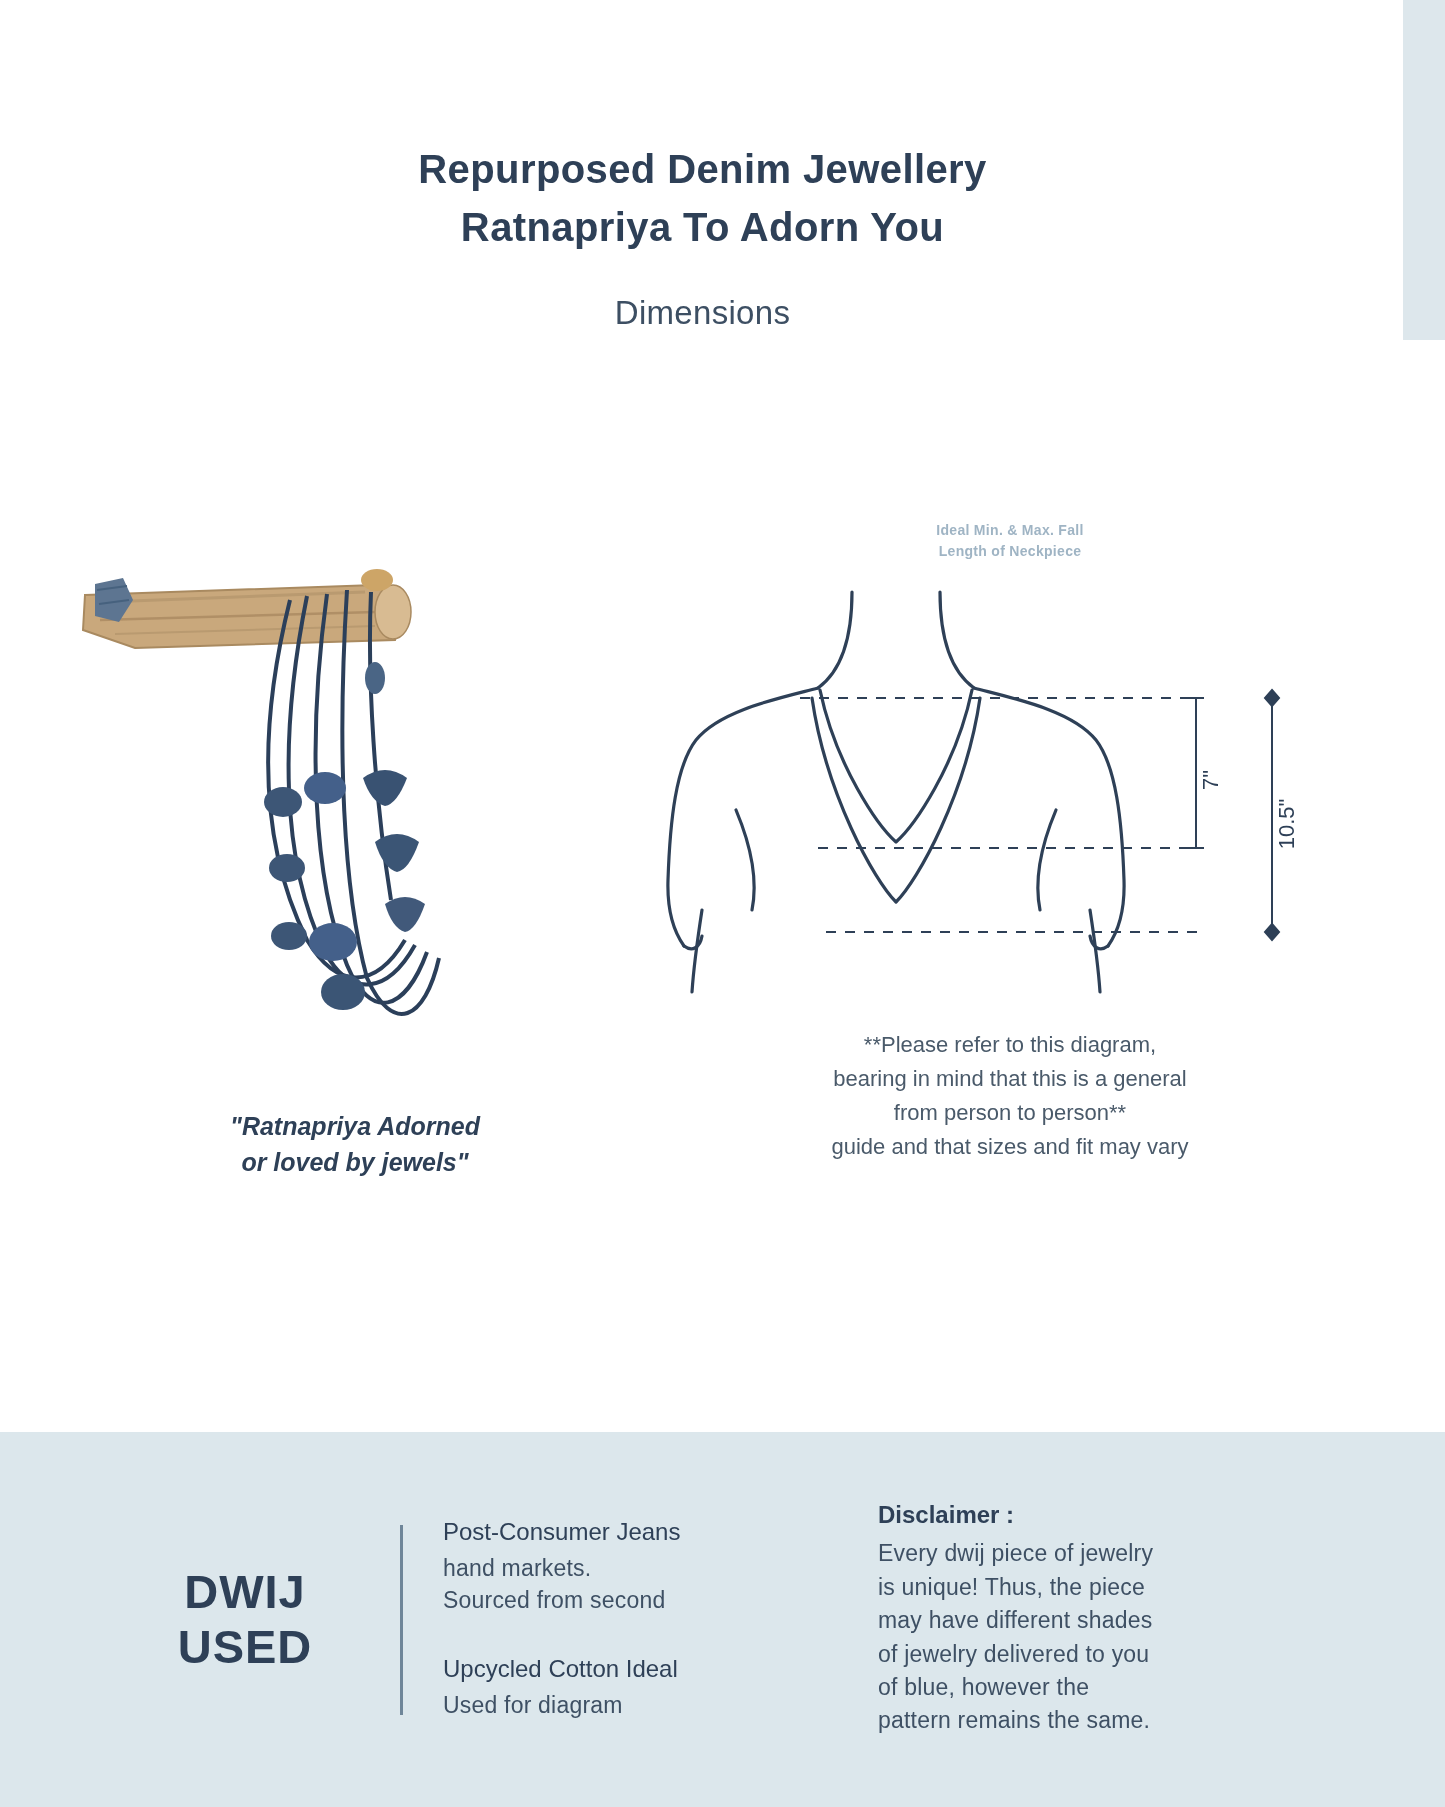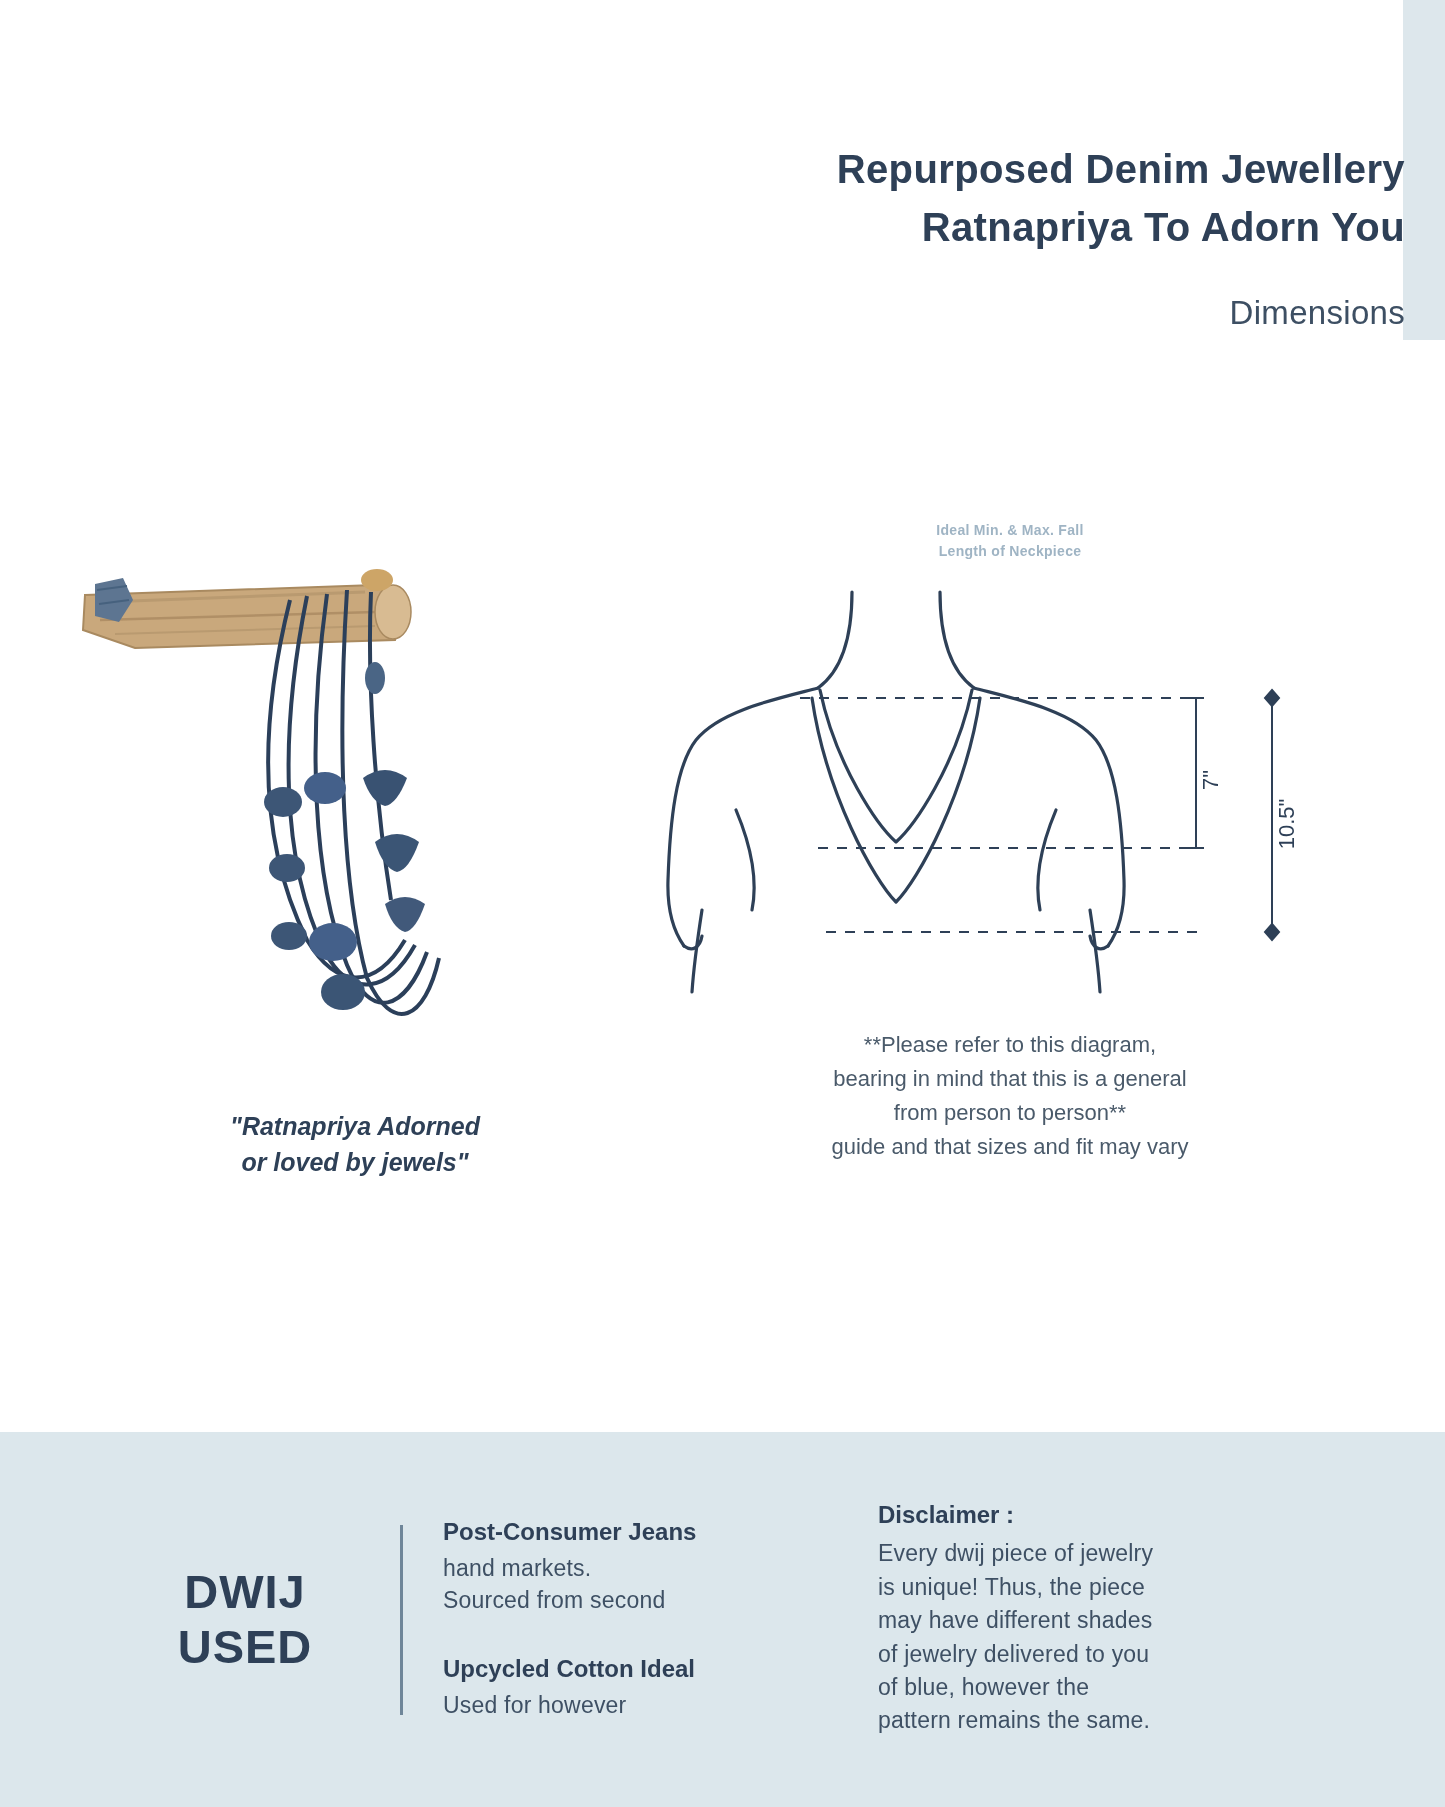"Repurposed Denim Jewellery" .header { text-align: right -> center }
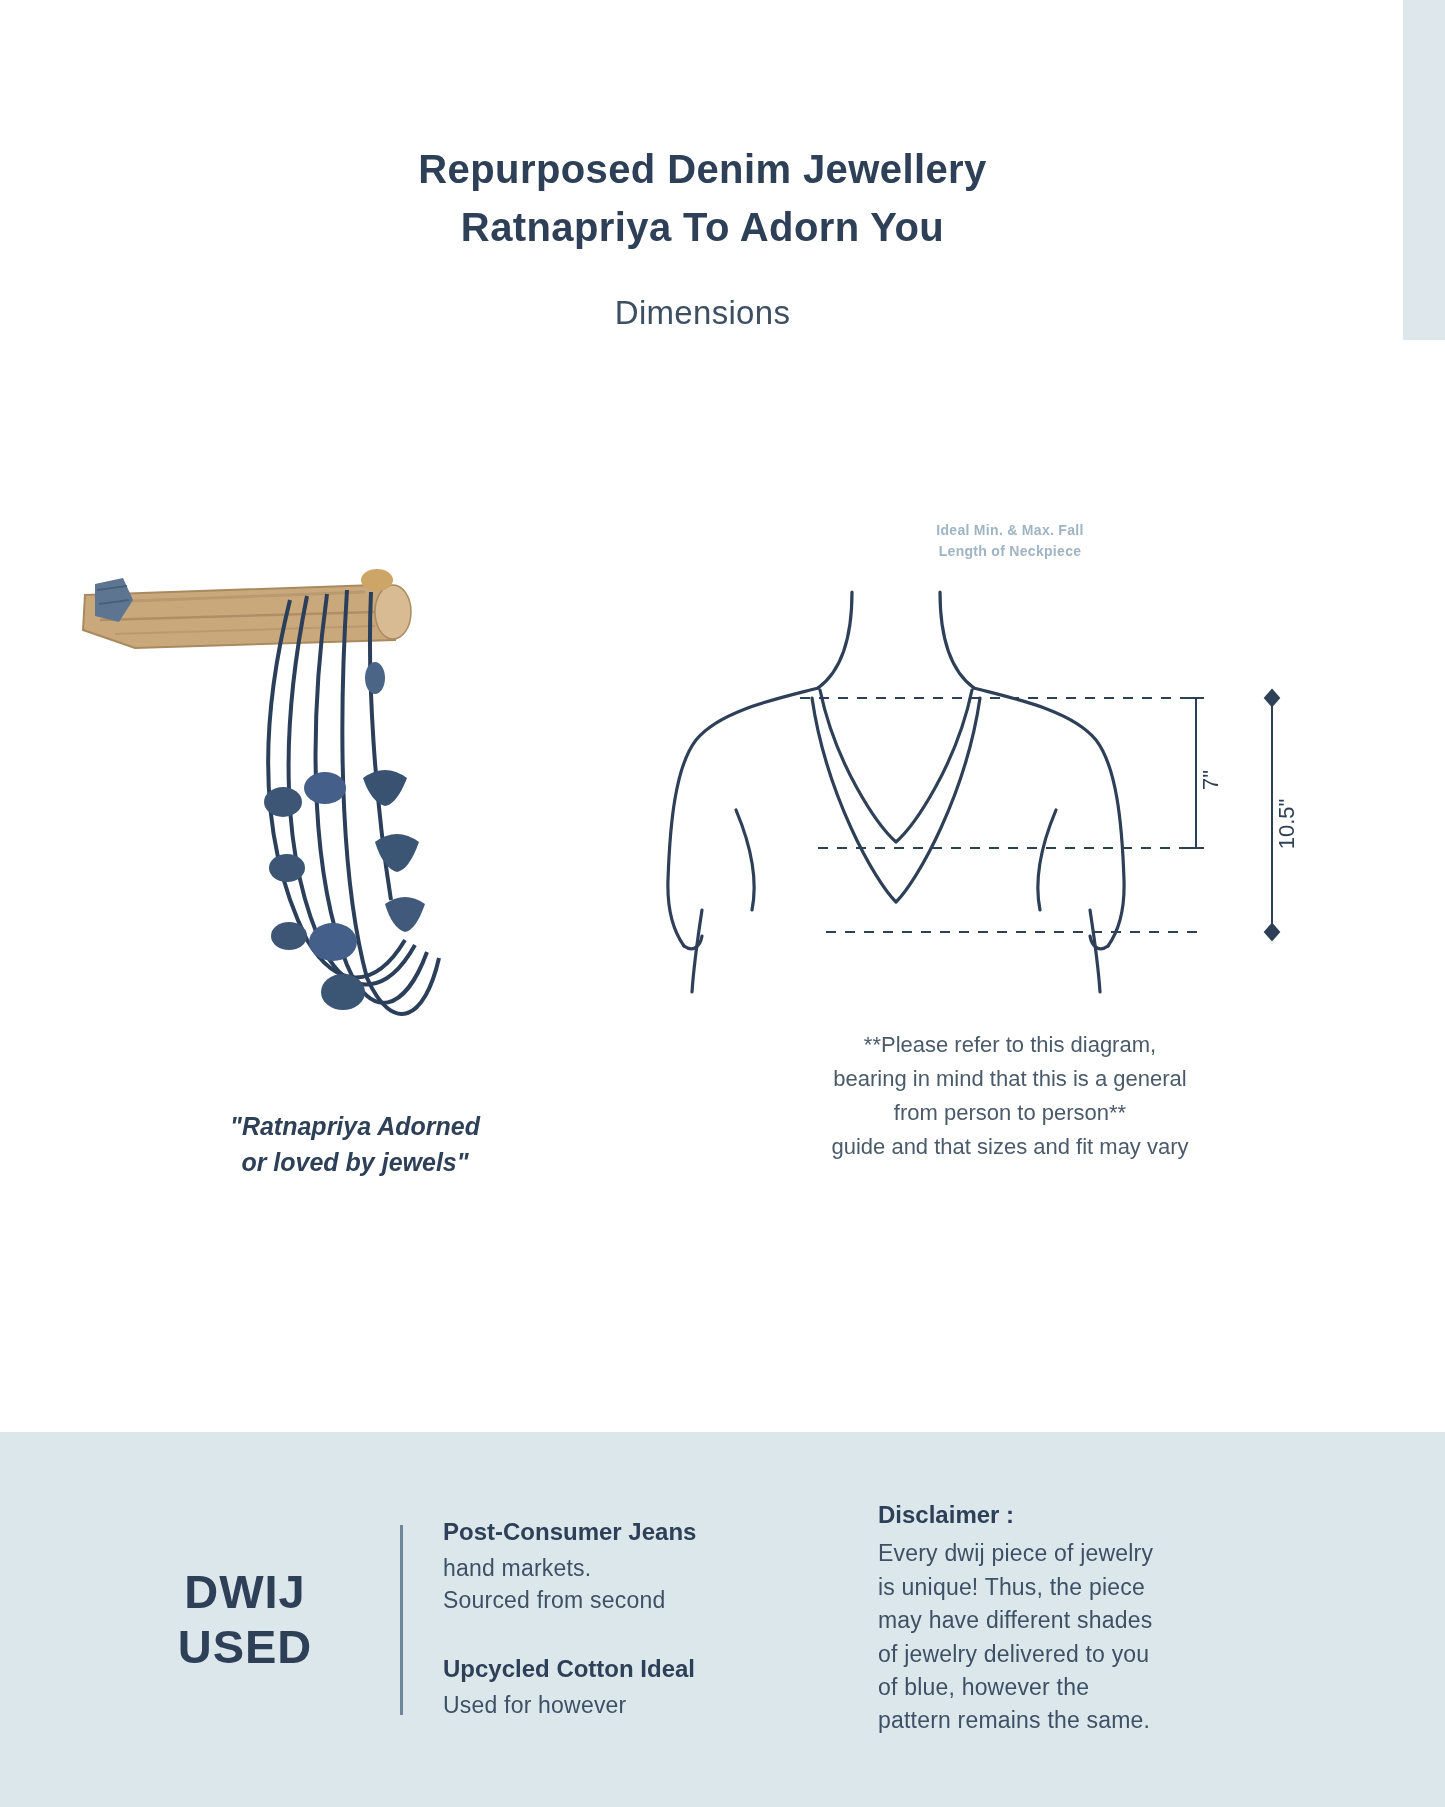"Post-Consumer Jeans" .mat-head { font-weight: bold -> normal }
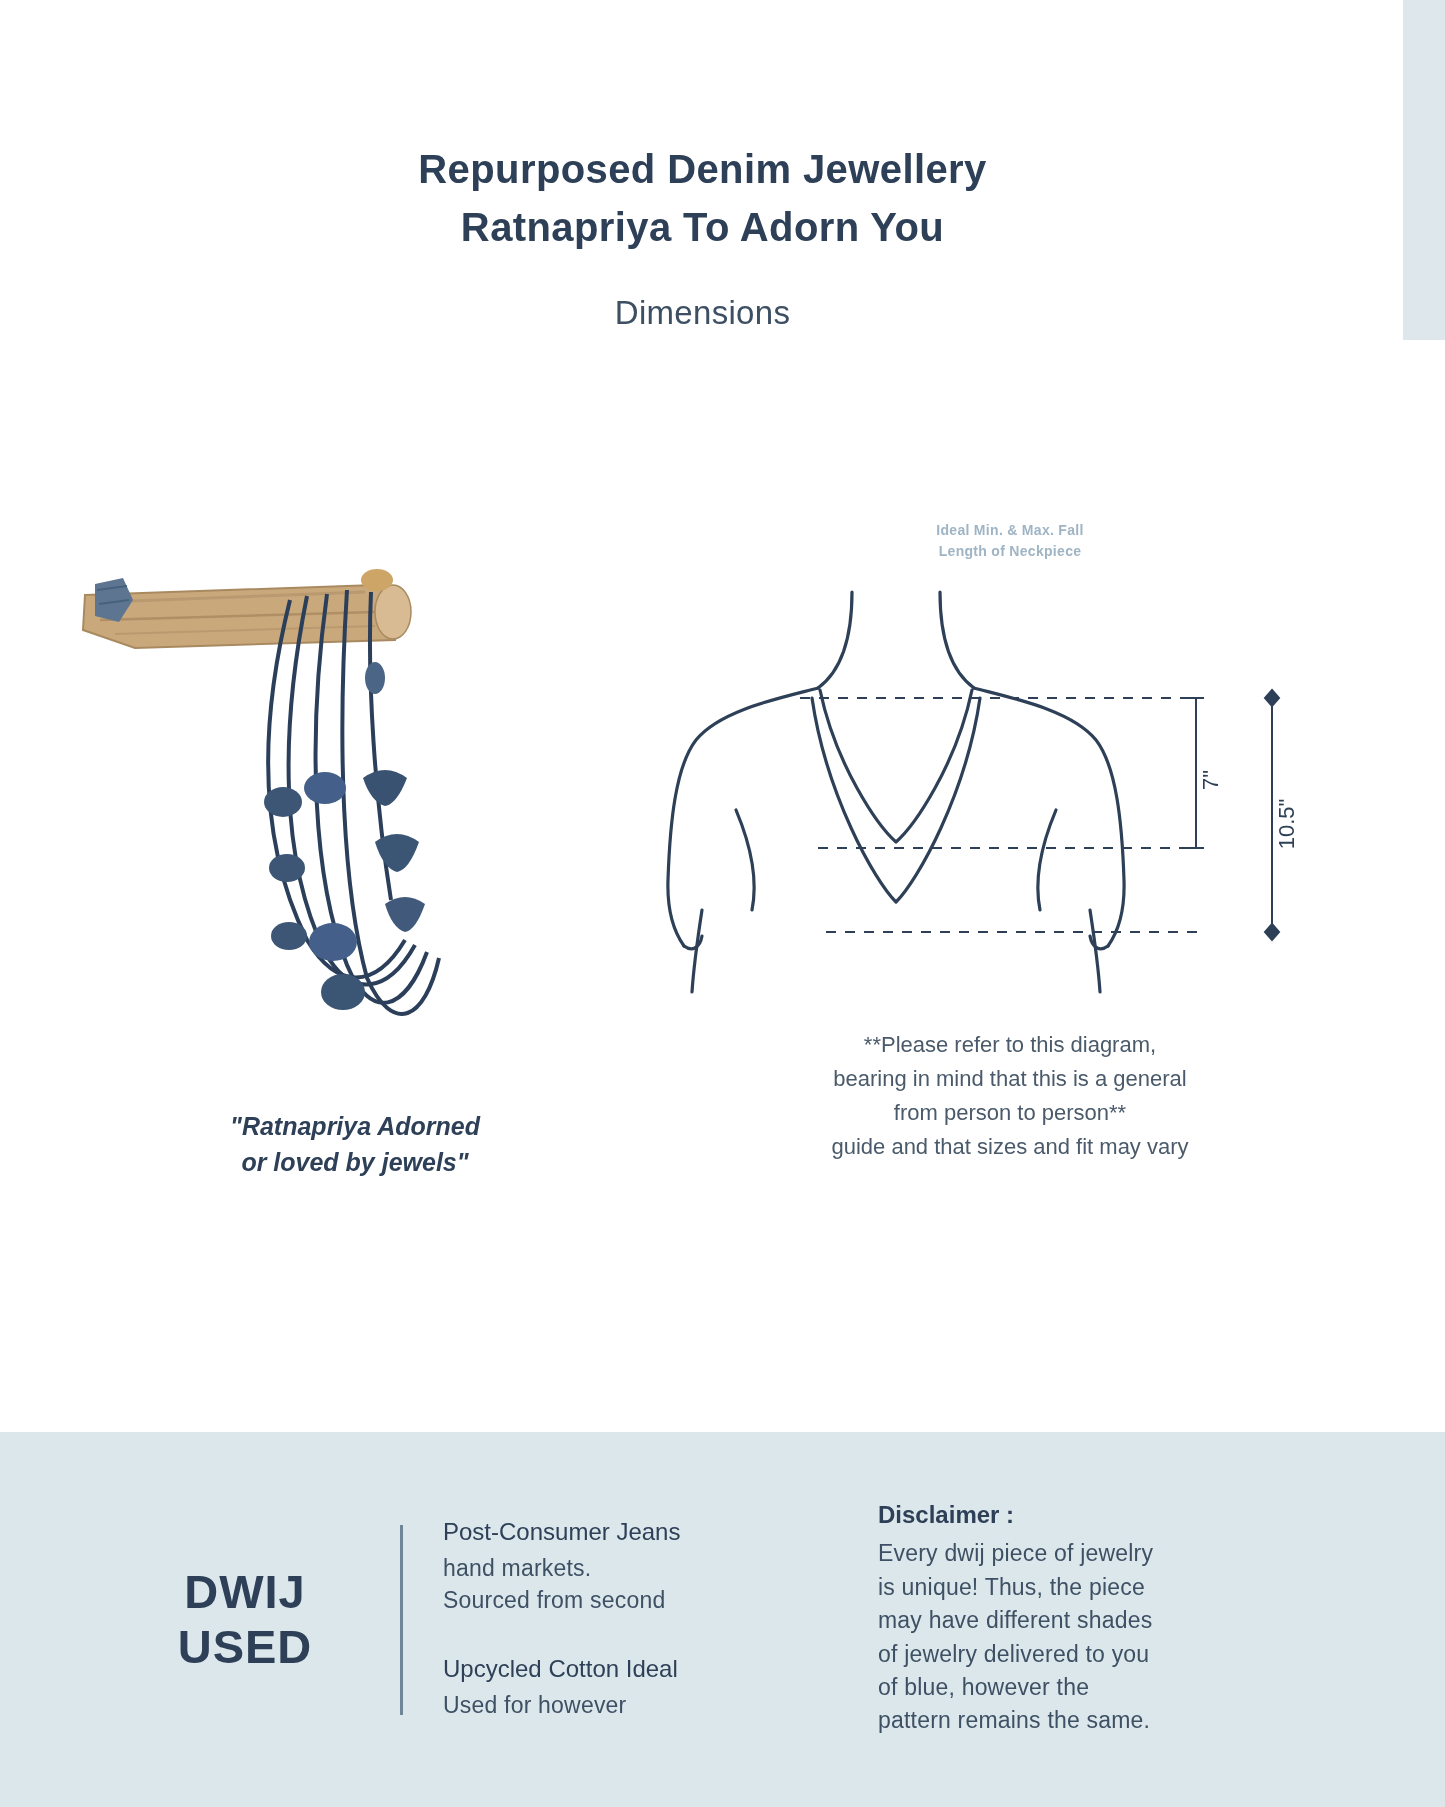"Used for however" div { text: however -> diagram }
